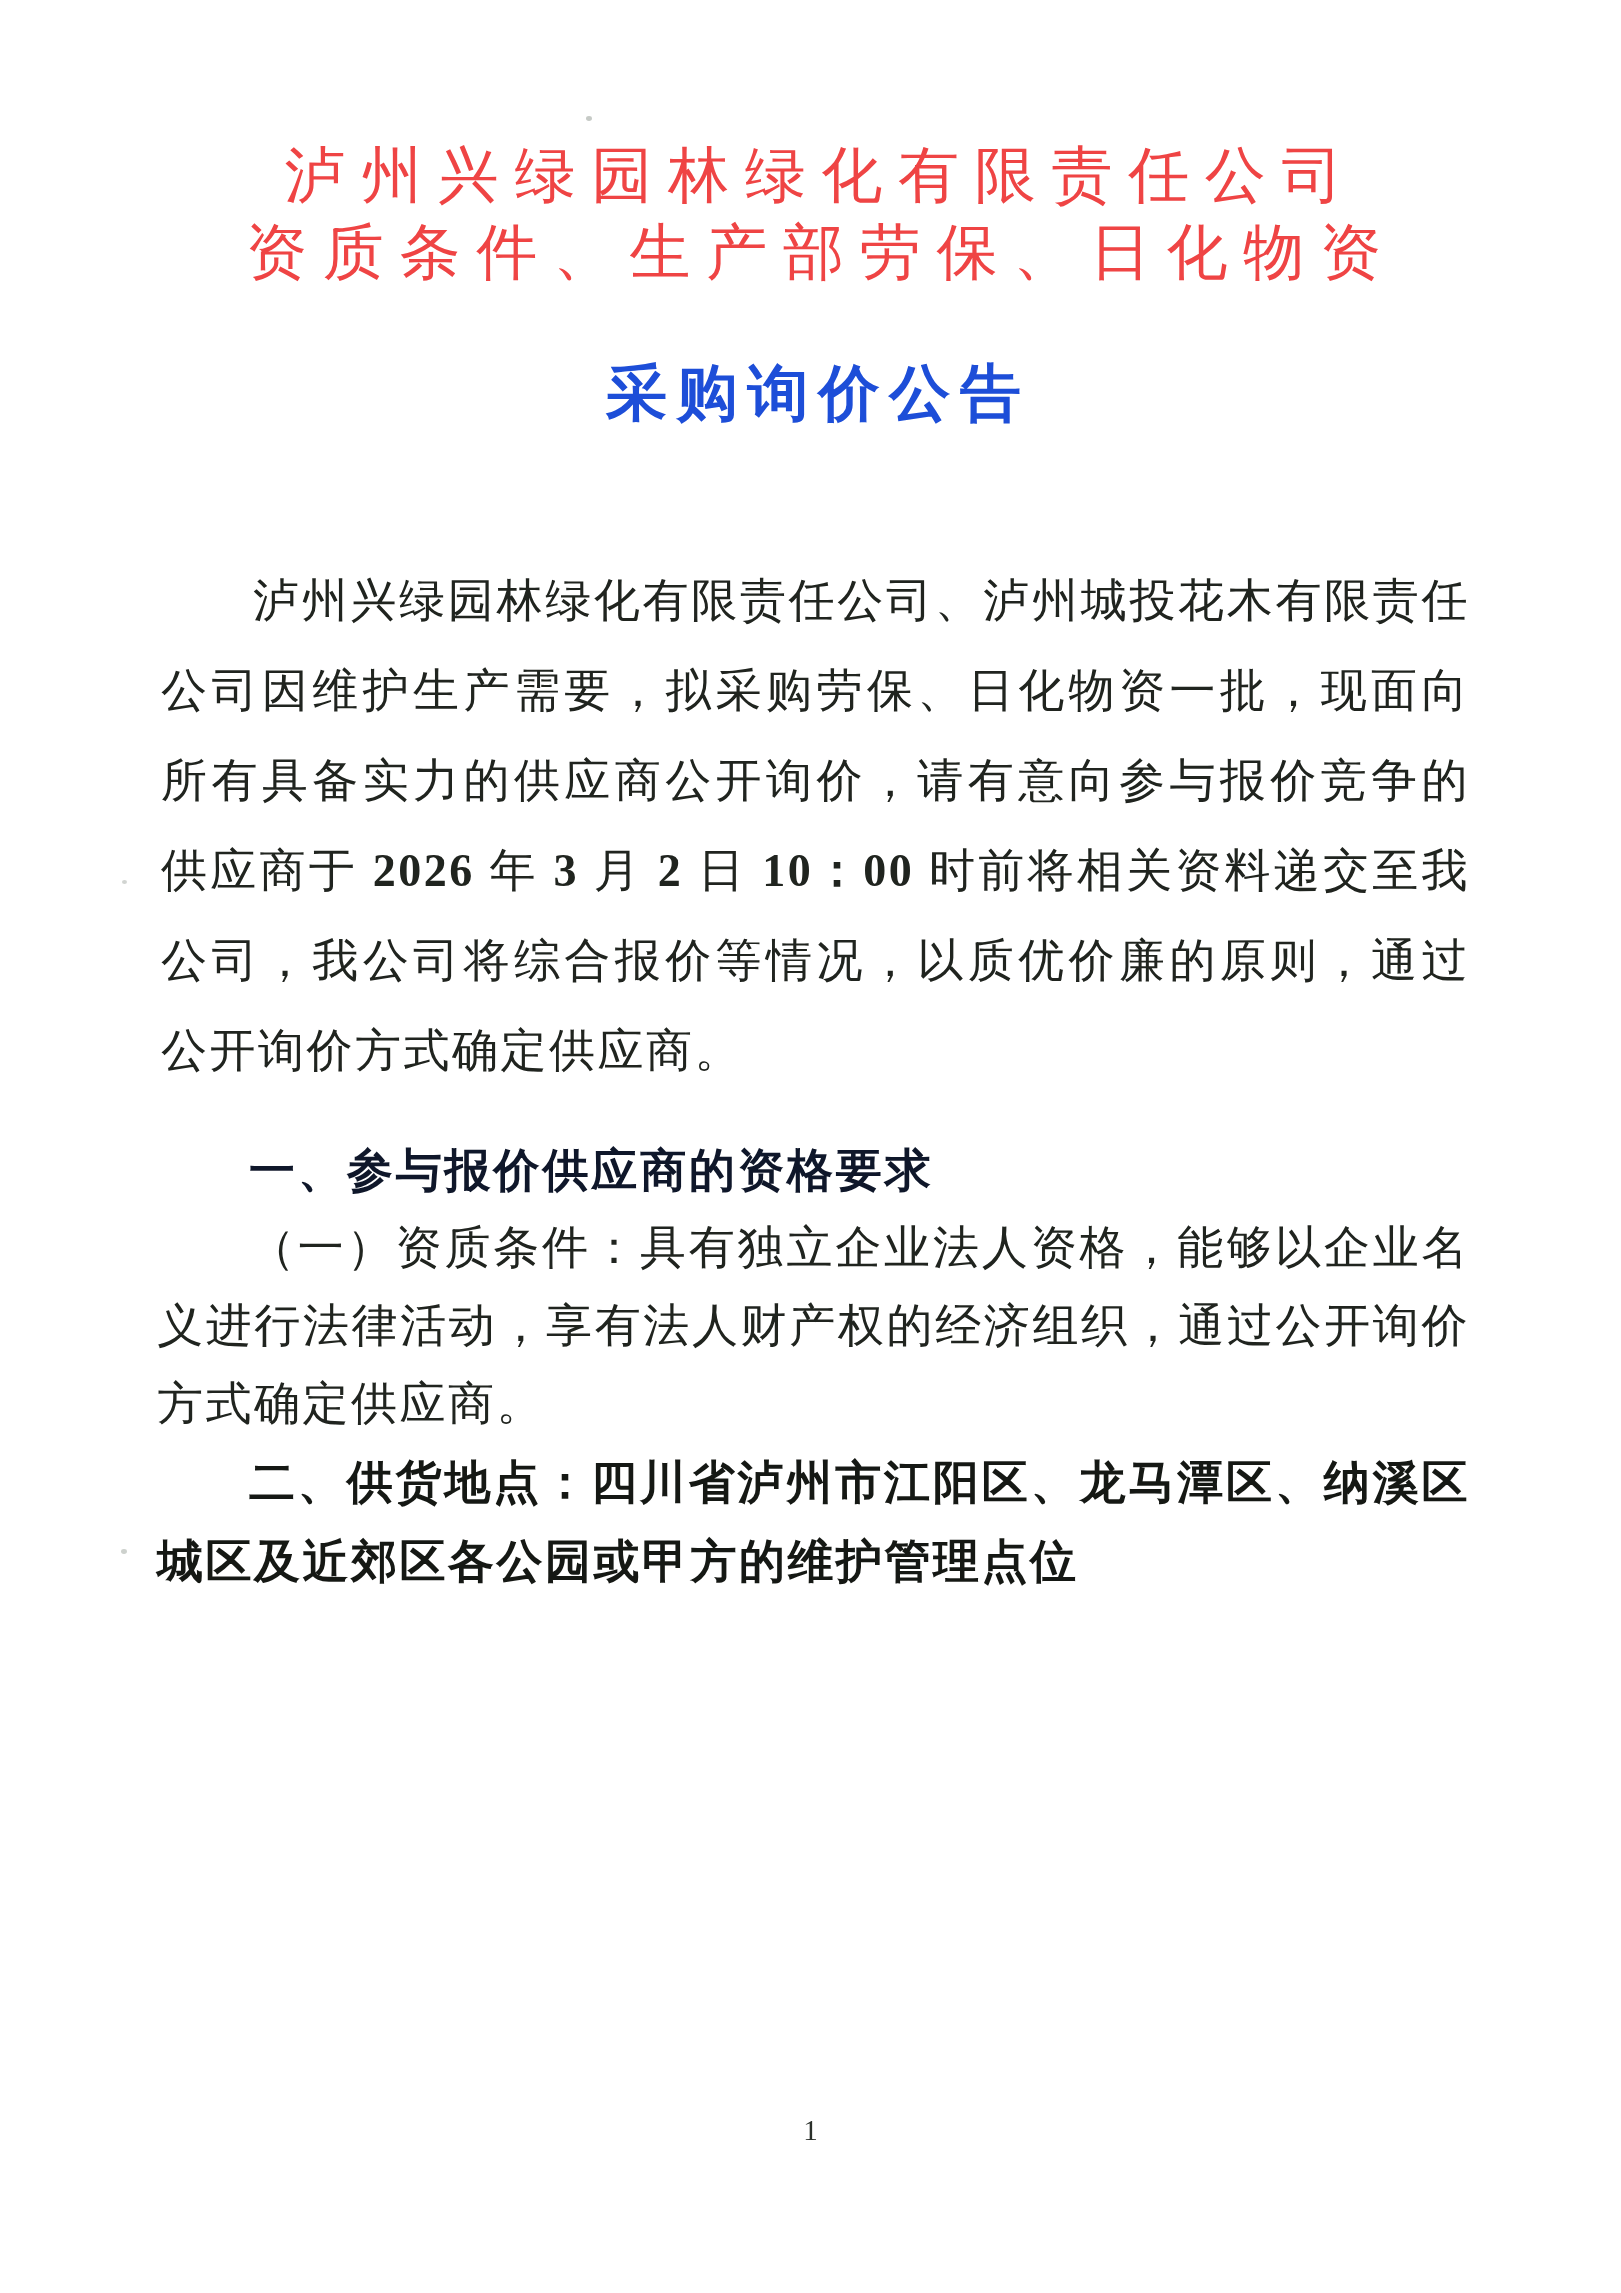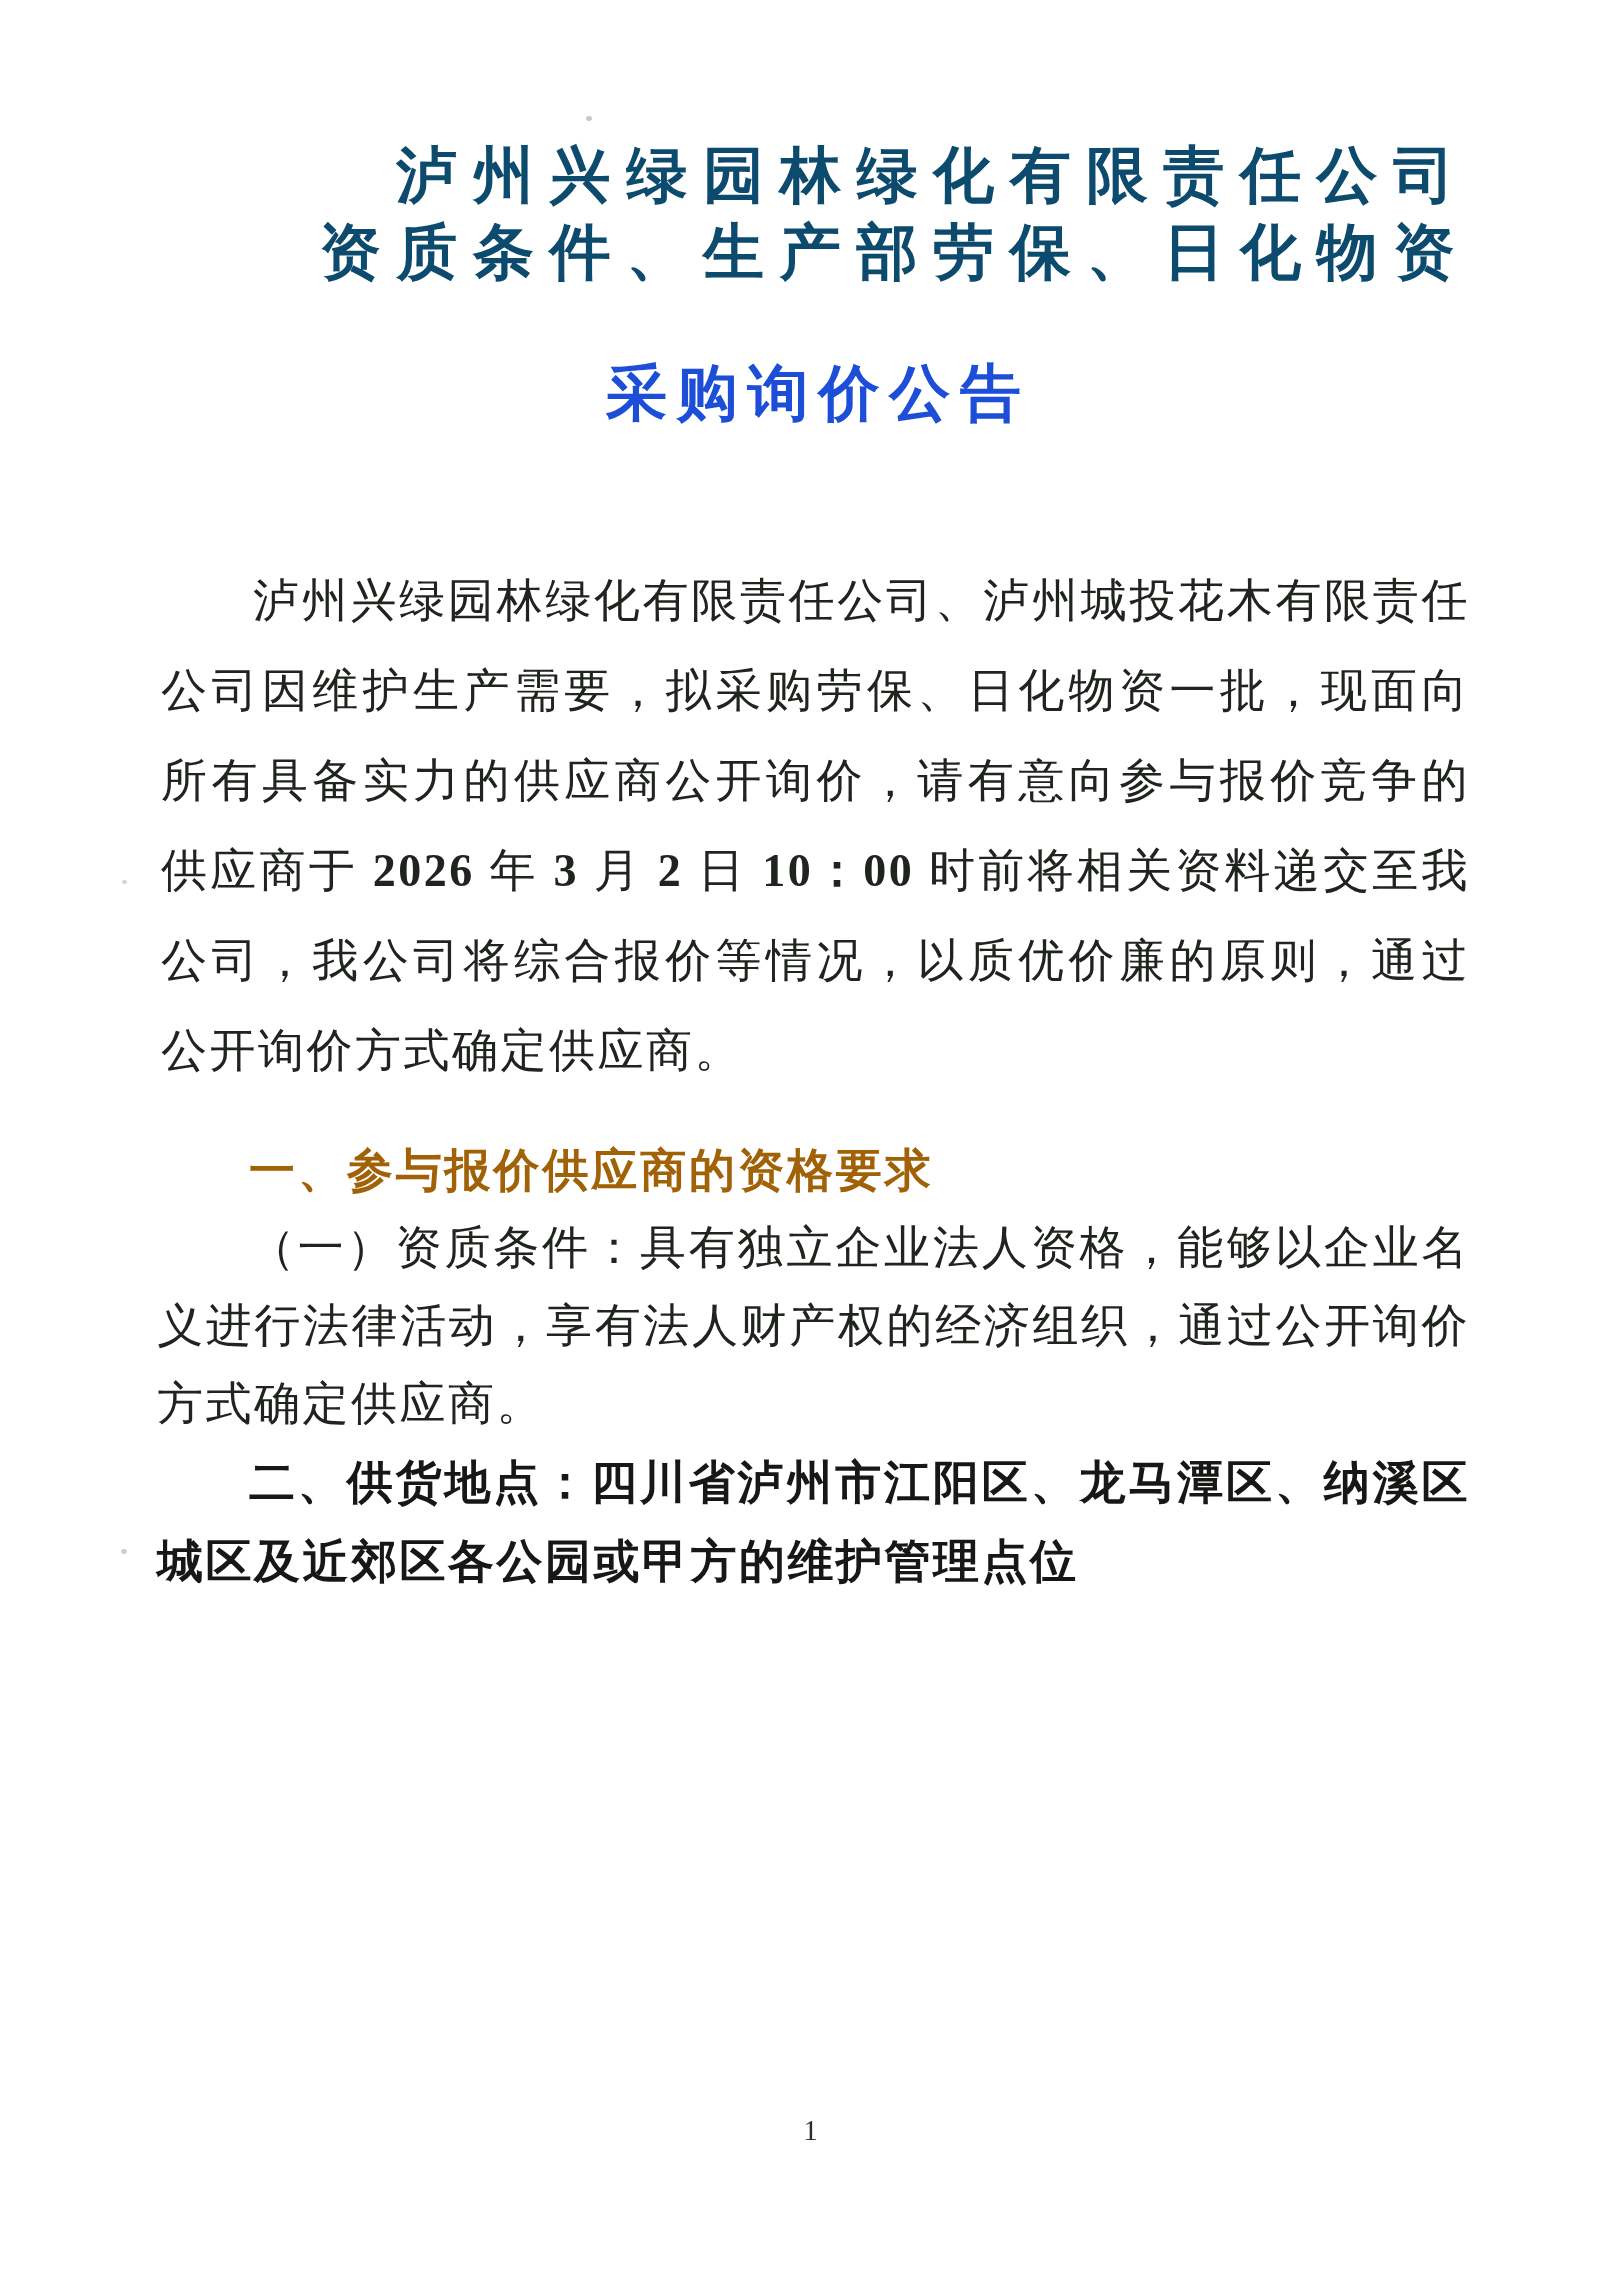"泸州兴绿园林绿化有限责任公司" .title-line { color: #0c4a6e -> #ef4444; font-weight: bold -> normal; text-align: right -> center }
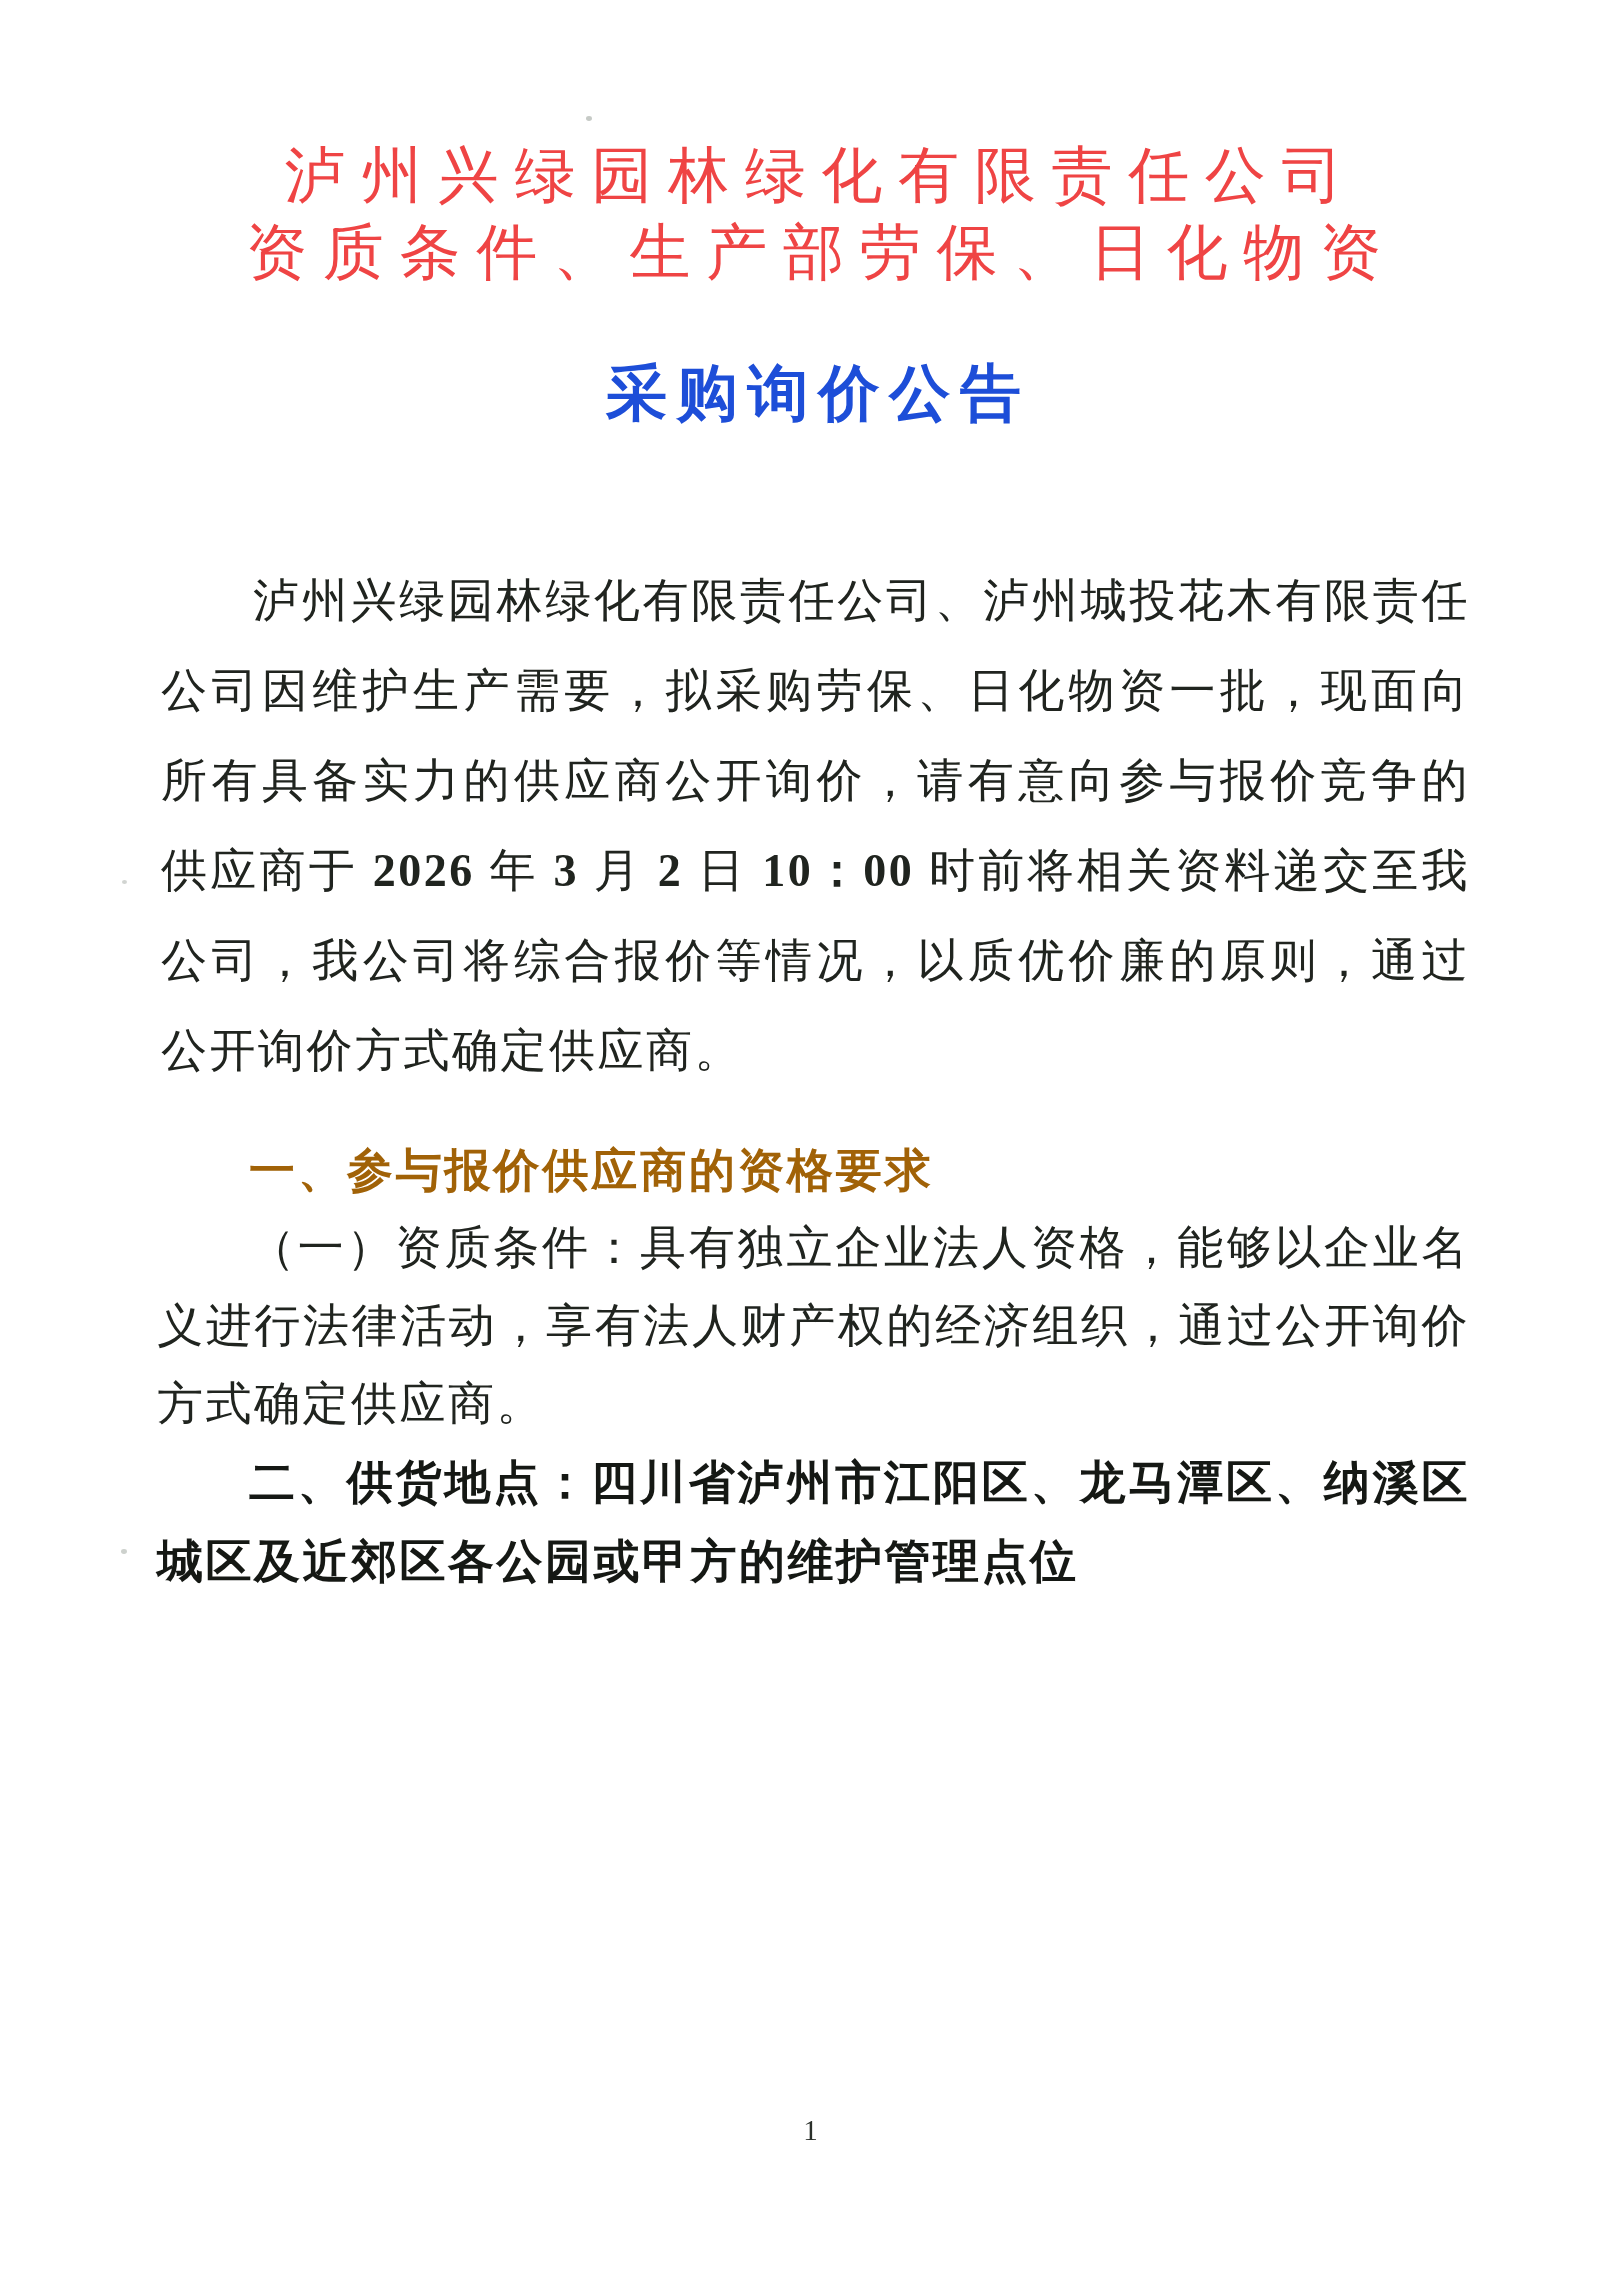"一、参与报价供应商的资格要求" .section-heading { color: #a16207 -> #0f172a }
